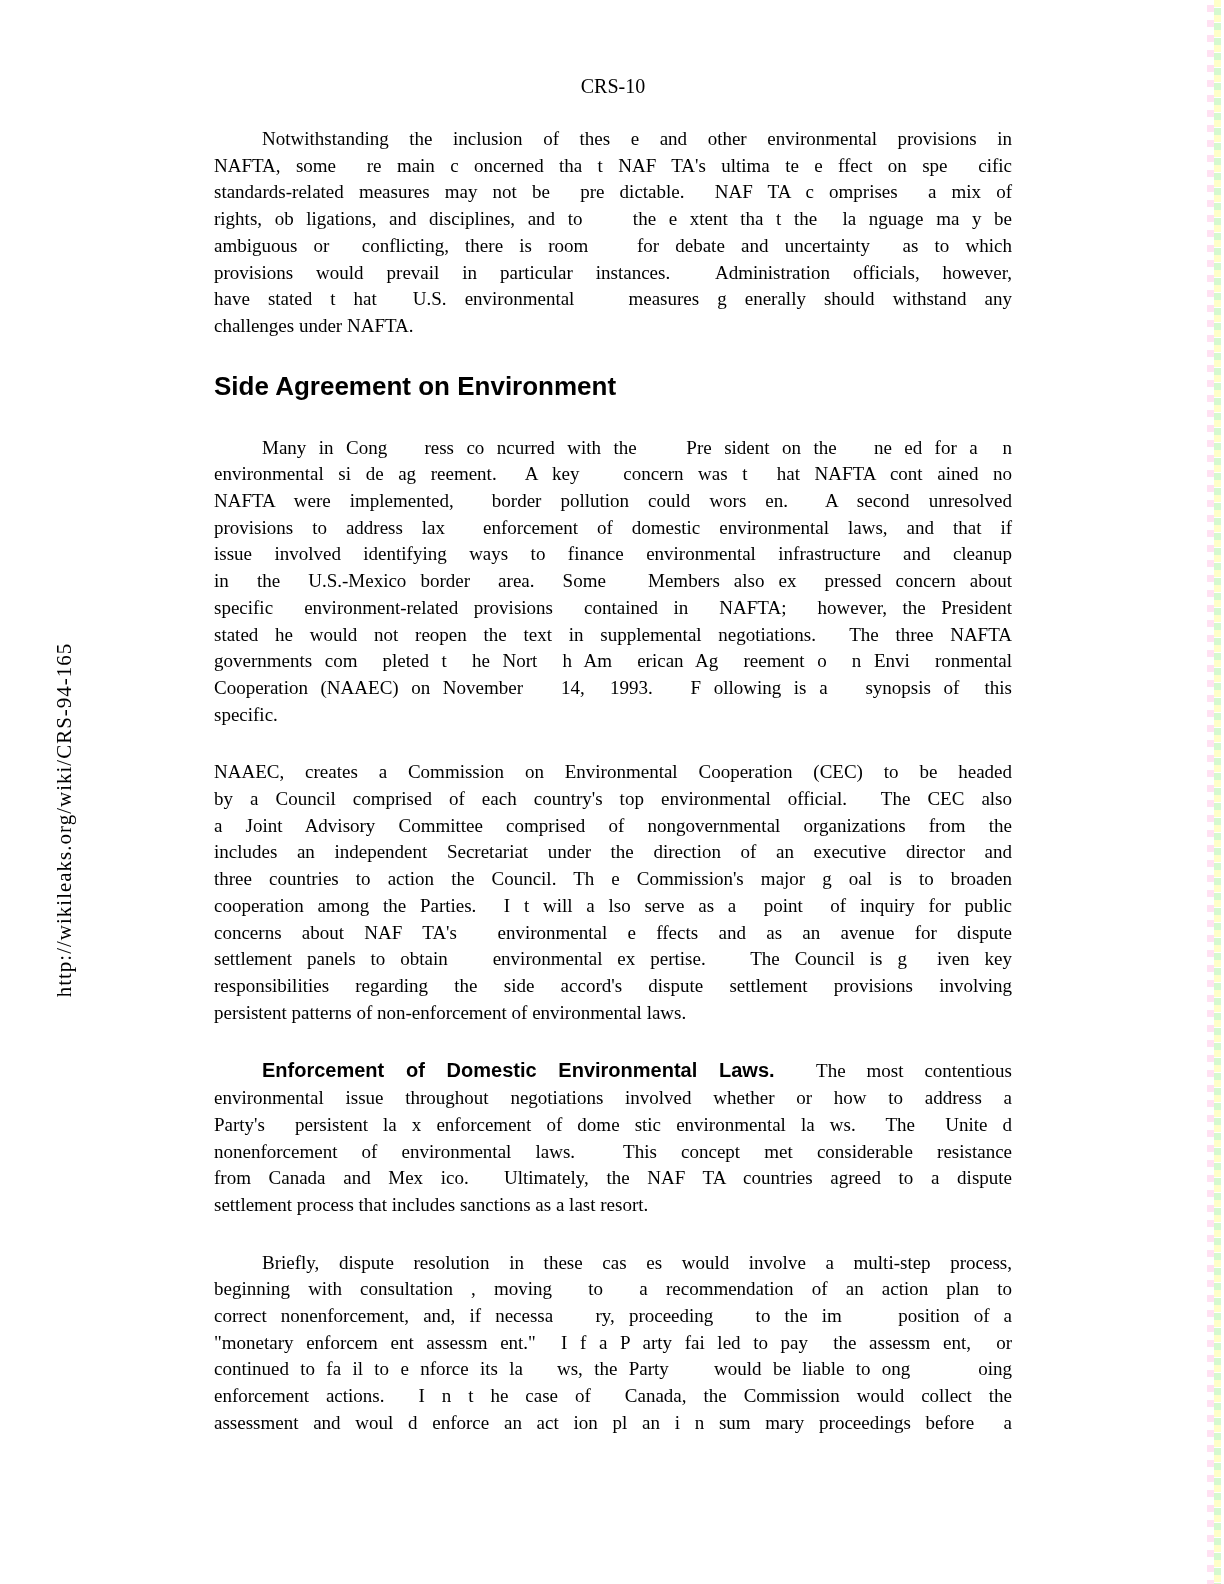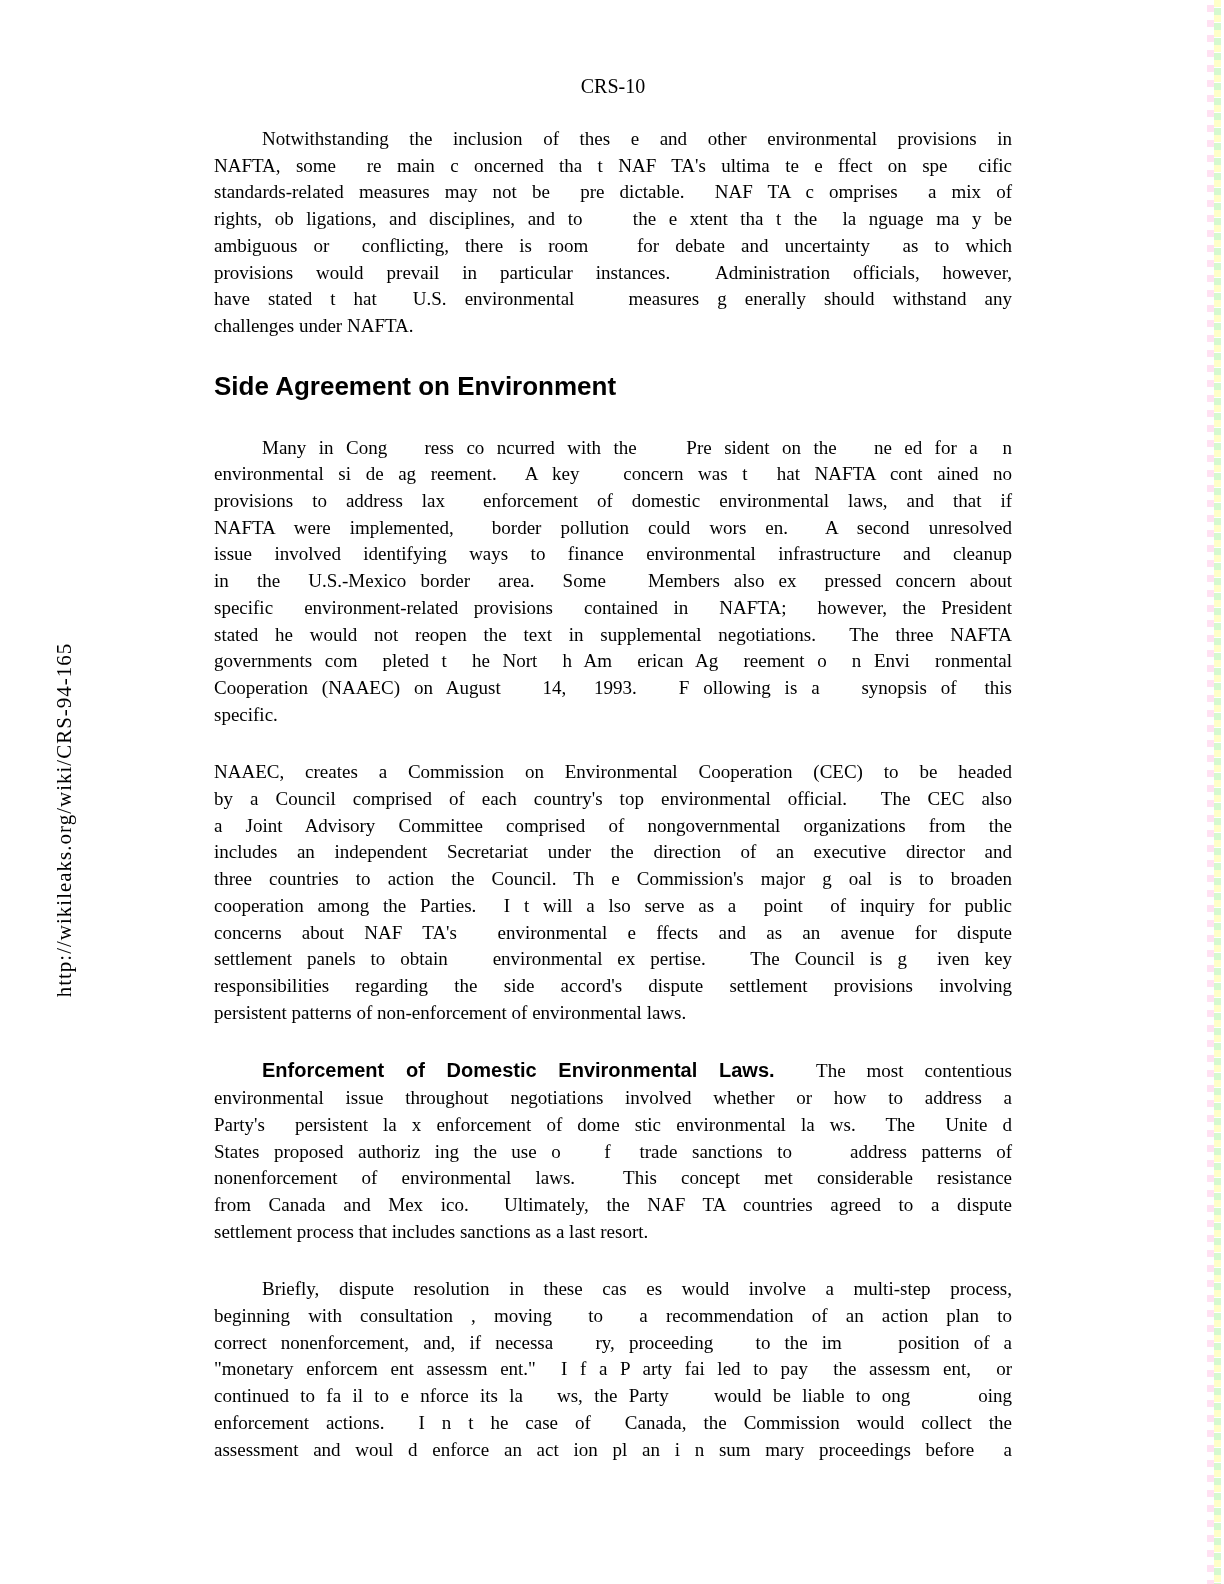"provisions to address lax enforcement" div.line { order: before "NAFTA were implemented, border pollution" -> after "NAFTA were implemented, border pollution" }
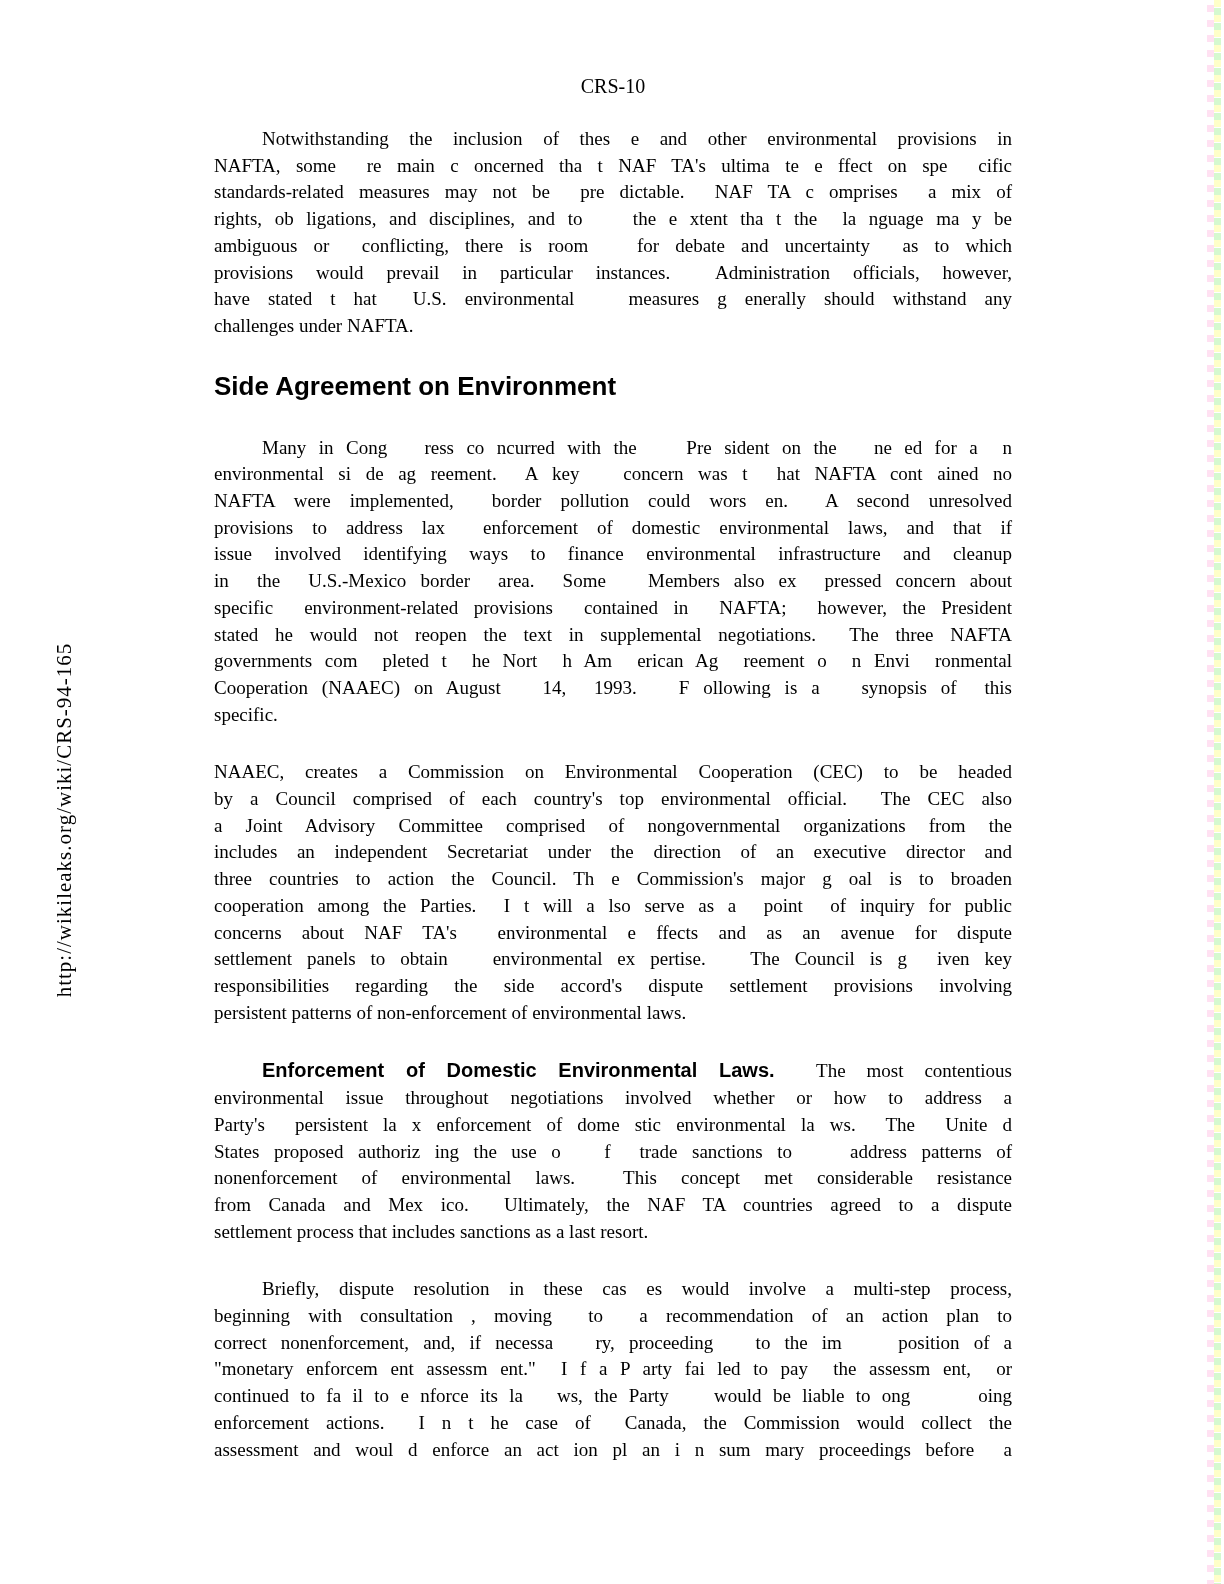"Cooperation (NAAEC) on August 14," div.line { text: August -> November }
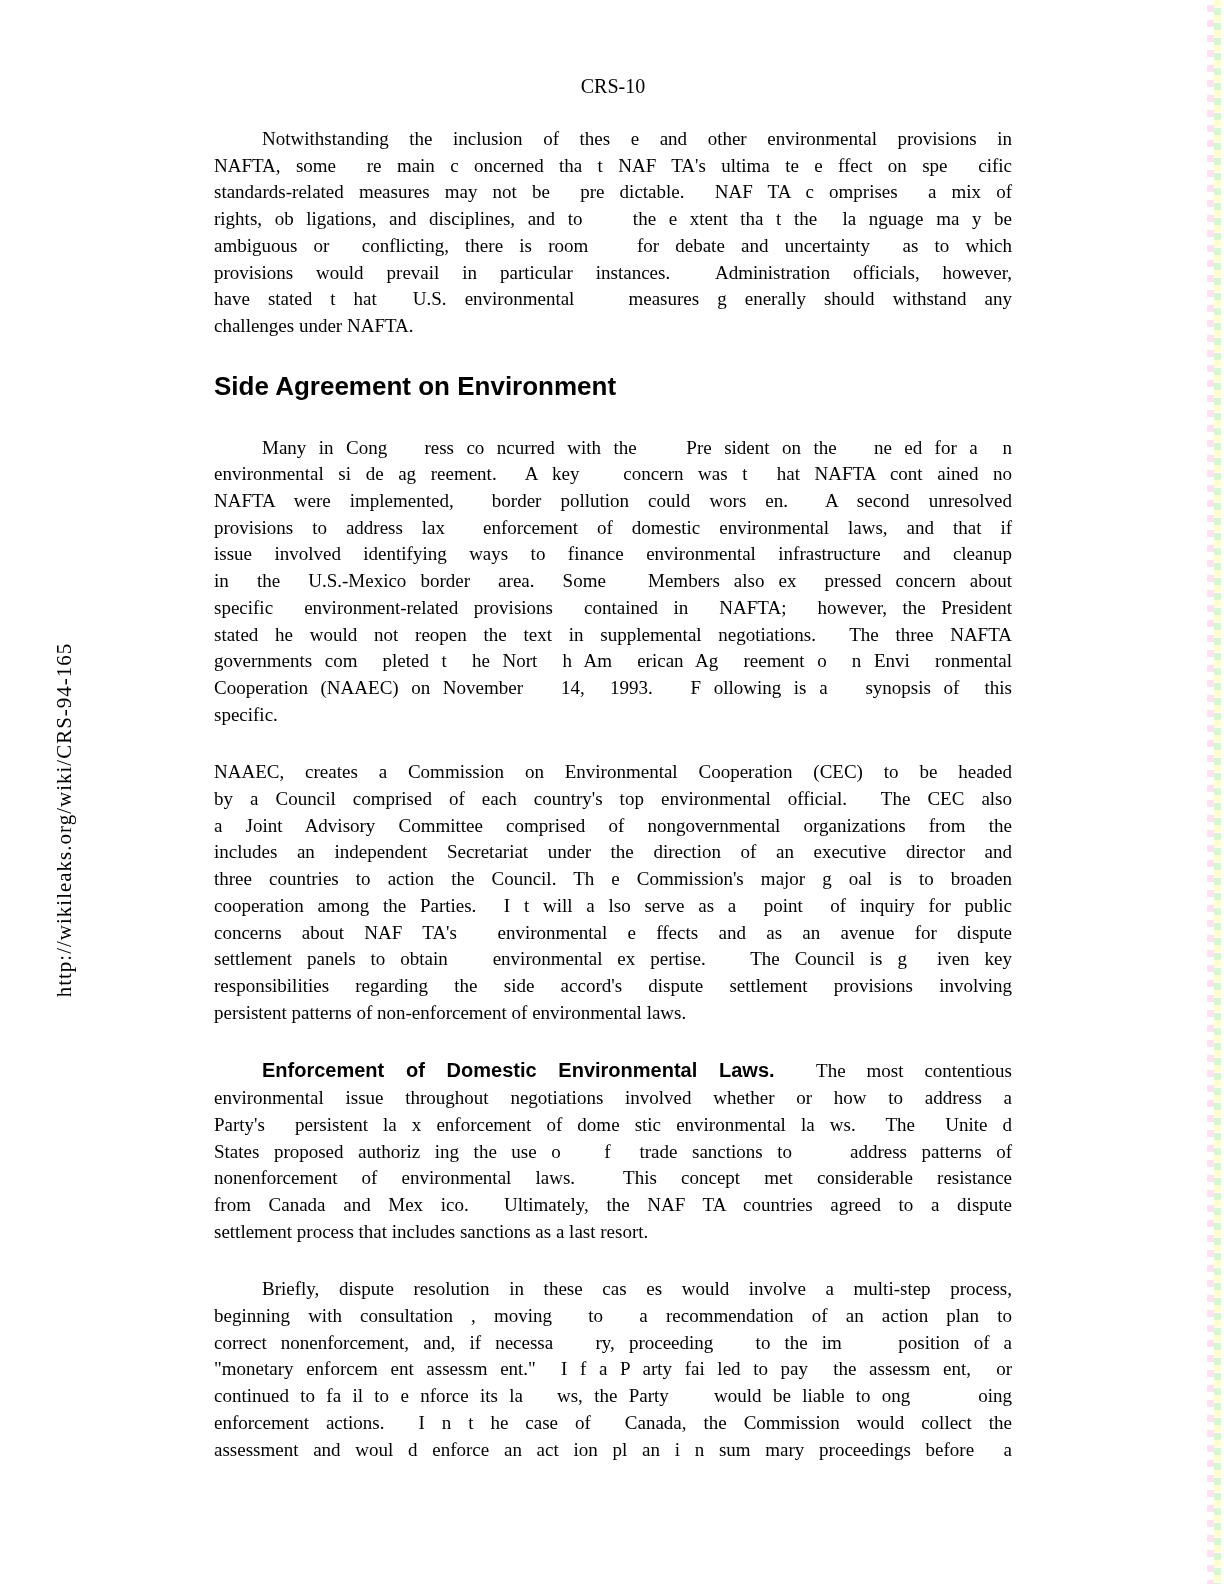"States proposed authoriz ing the" div.line { html: <div>States proposed authoriz ing the use o f trade sanctions to address patterns of</div> -> none }
